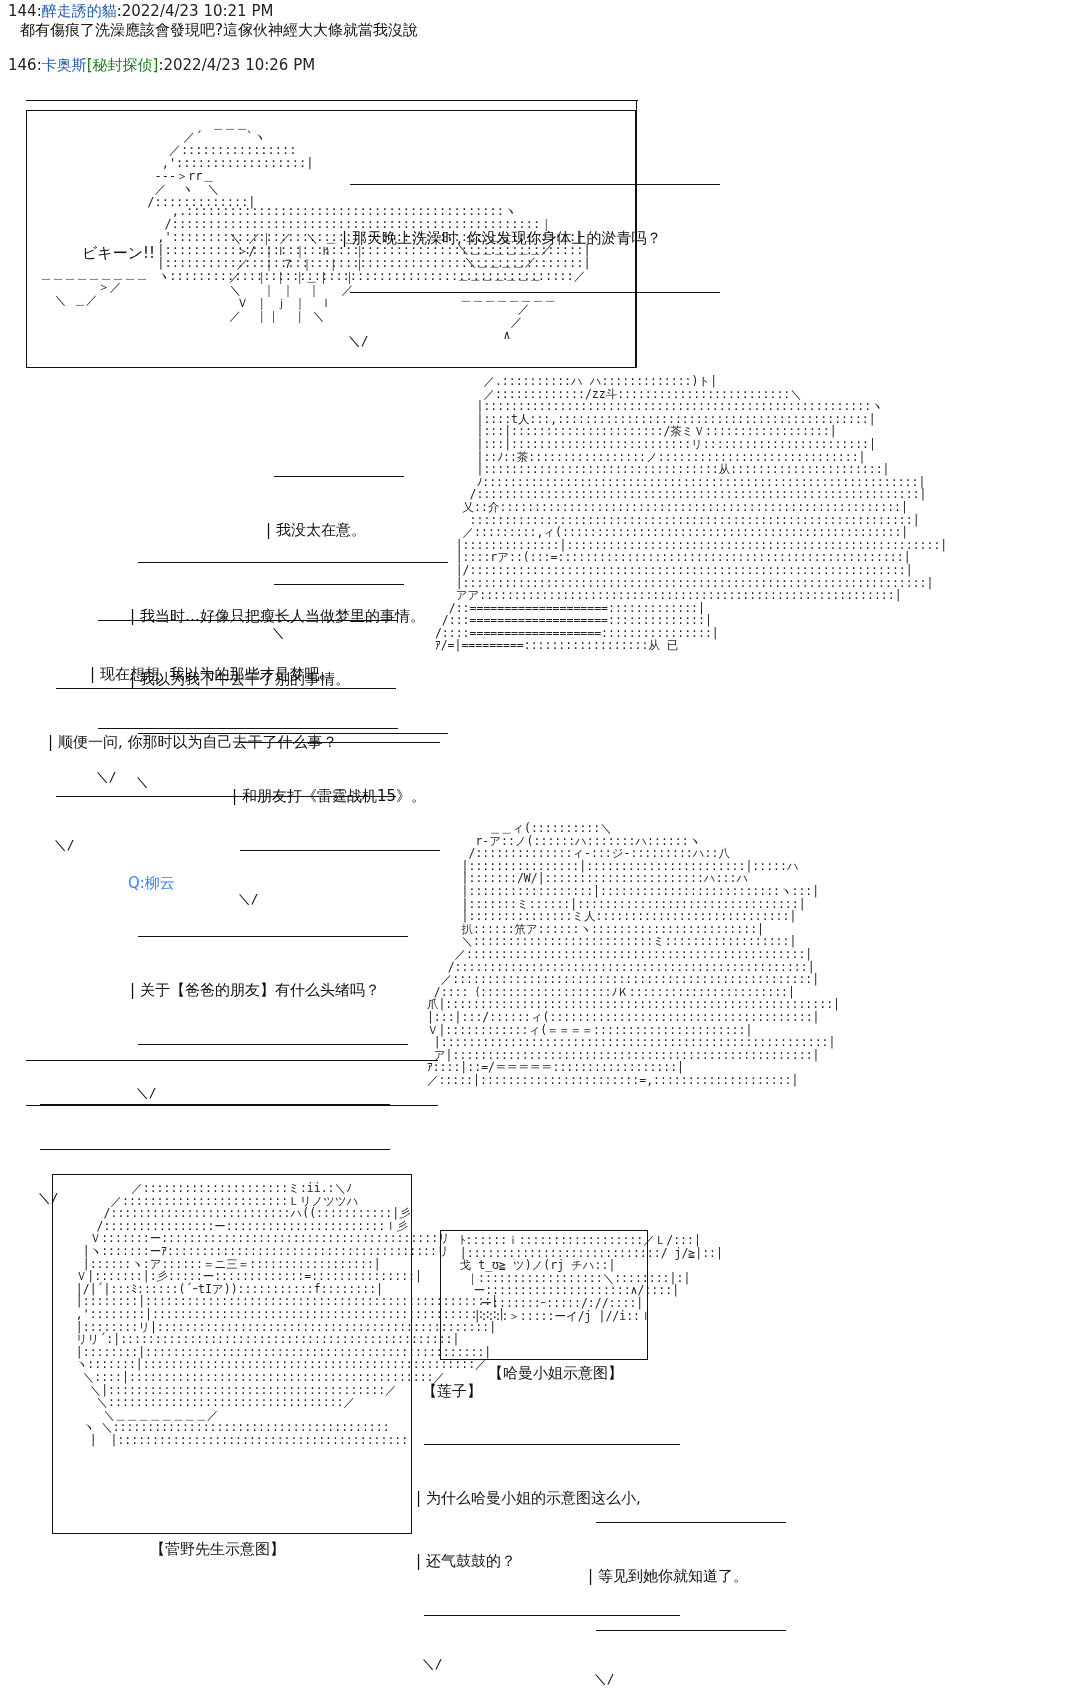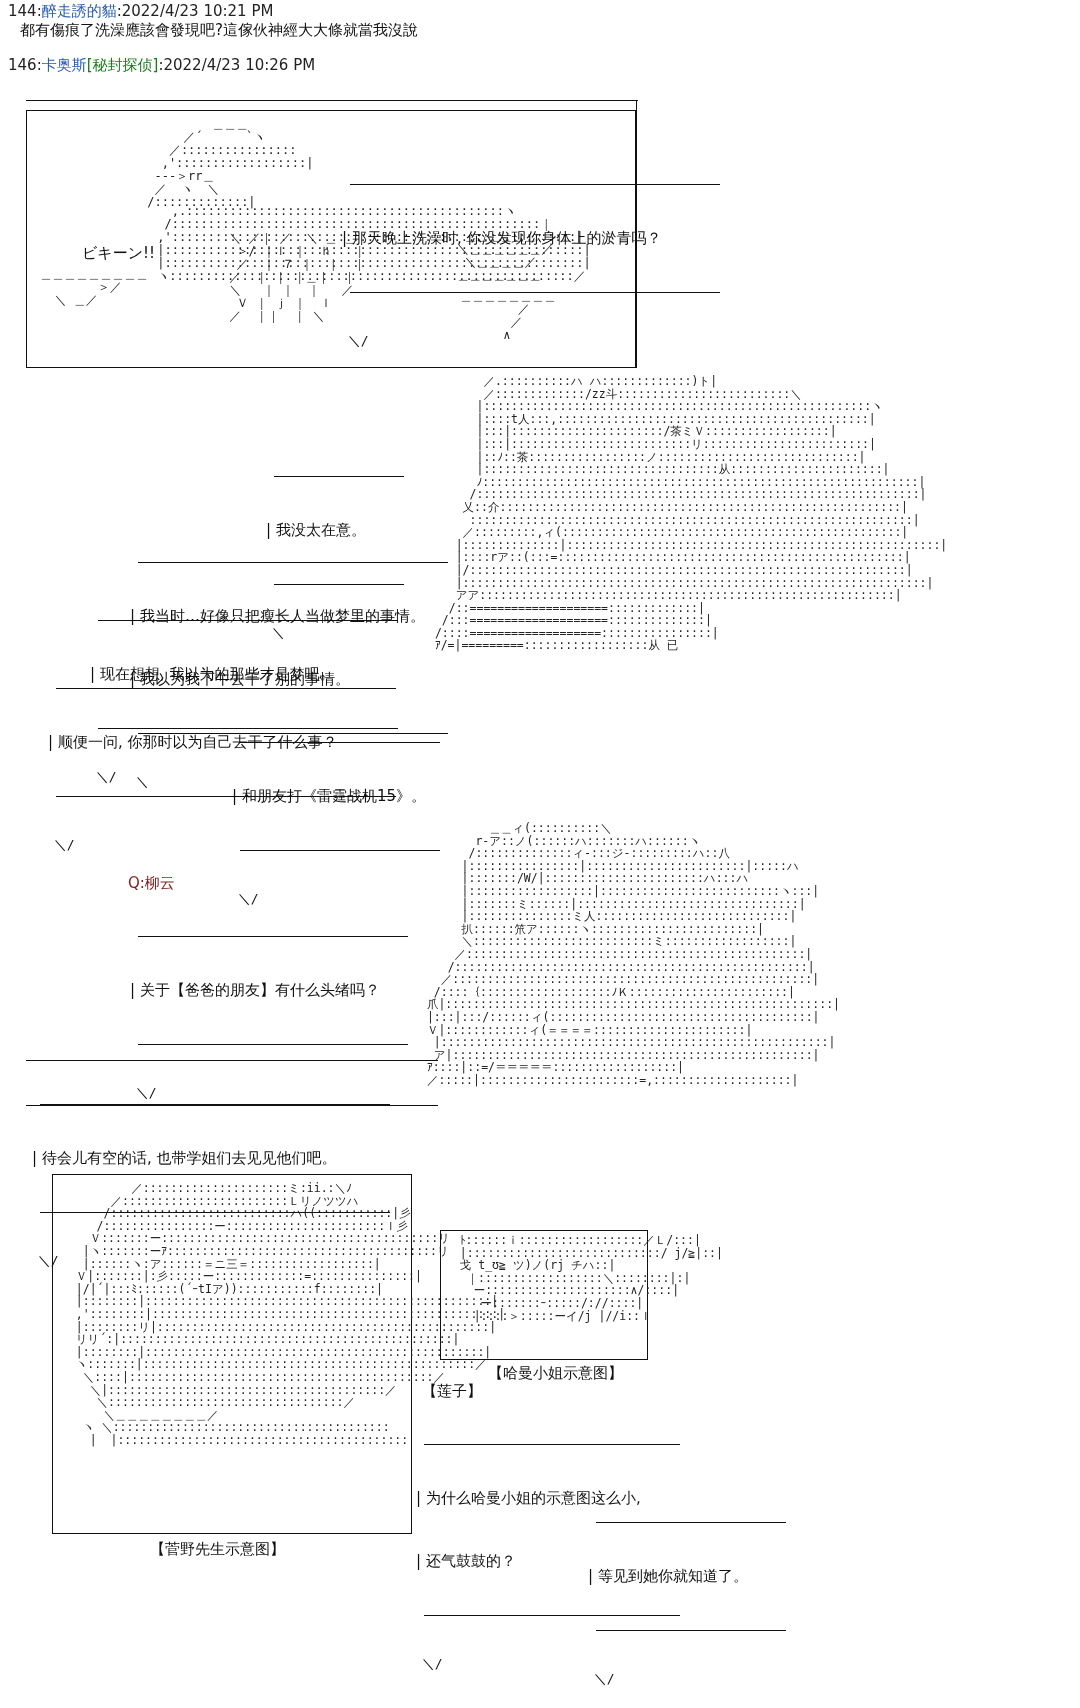"Q:柳云" .qline { color: #7f1d1d -> #3b82f6 }
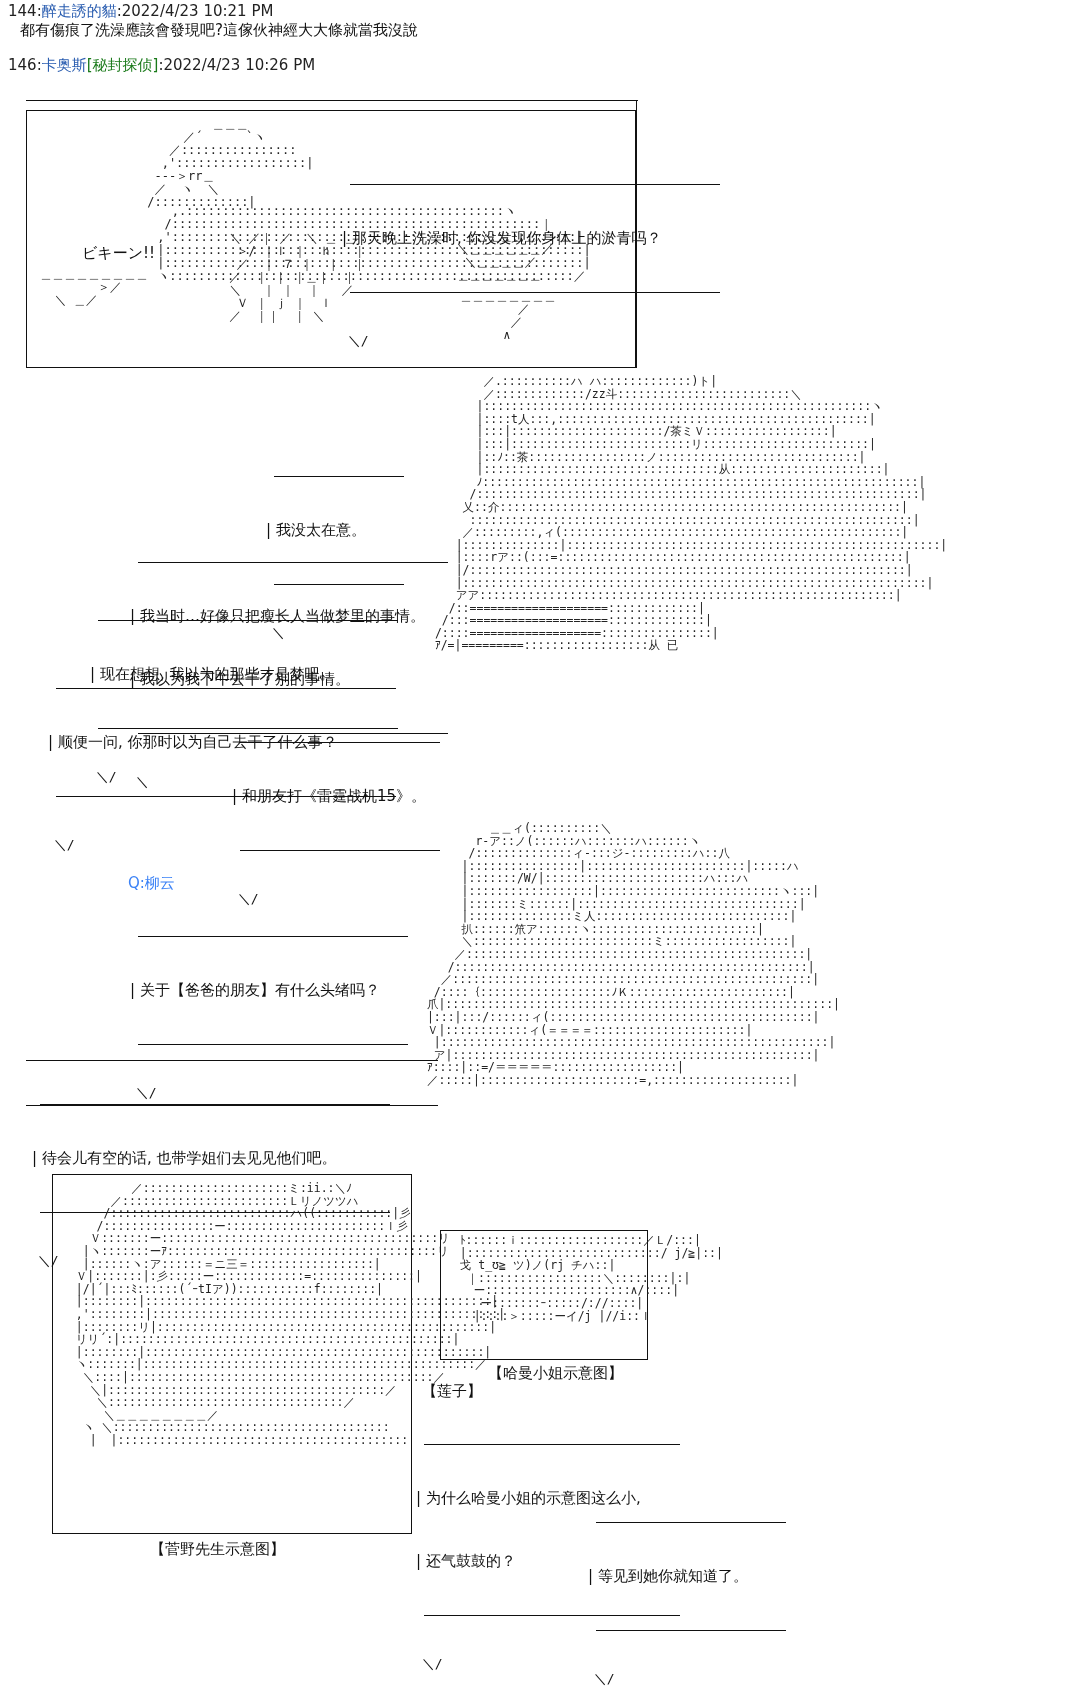"待会儿有空的话, 也带学姐们去见见他们吧。" span.txtrow { html: <span>待会儿有空的话, 也带学姐们去见见他们吧。</span> -> none }
